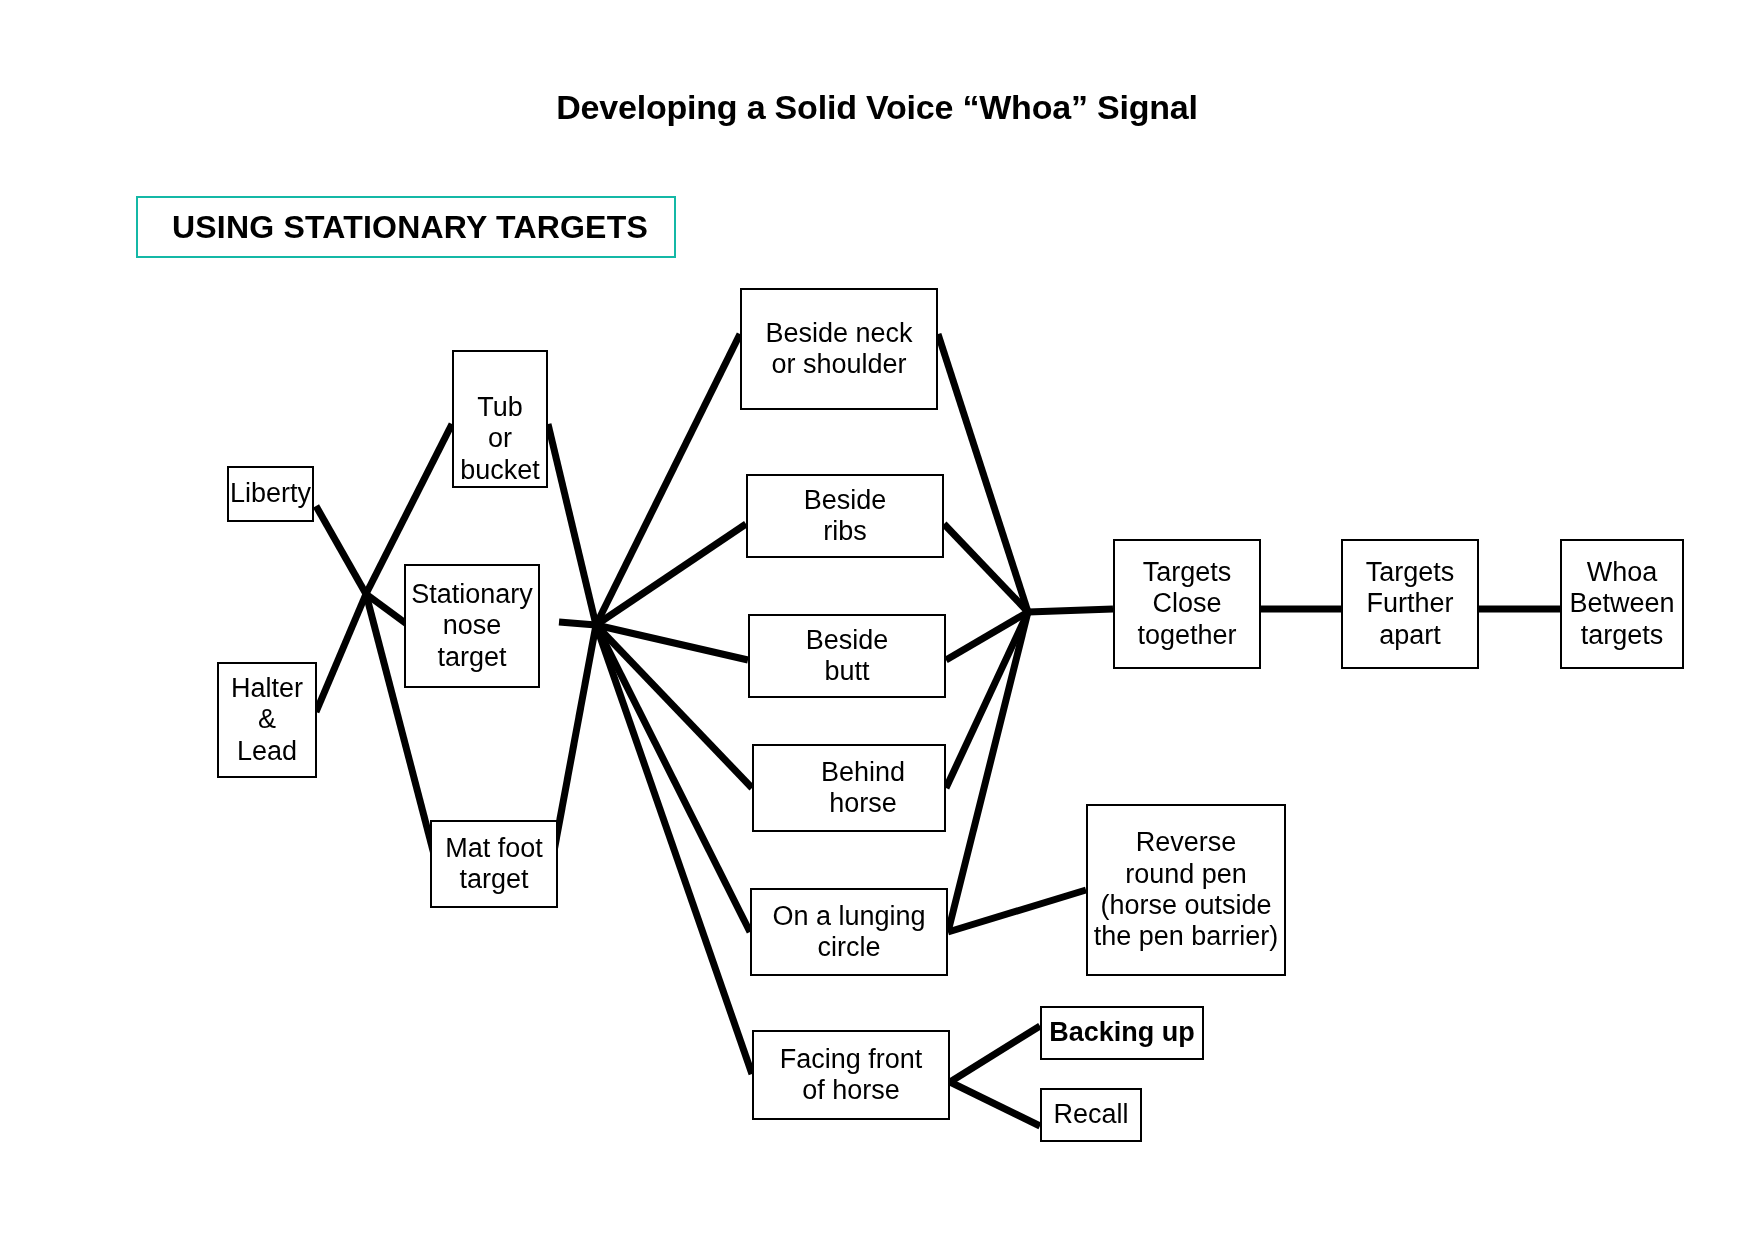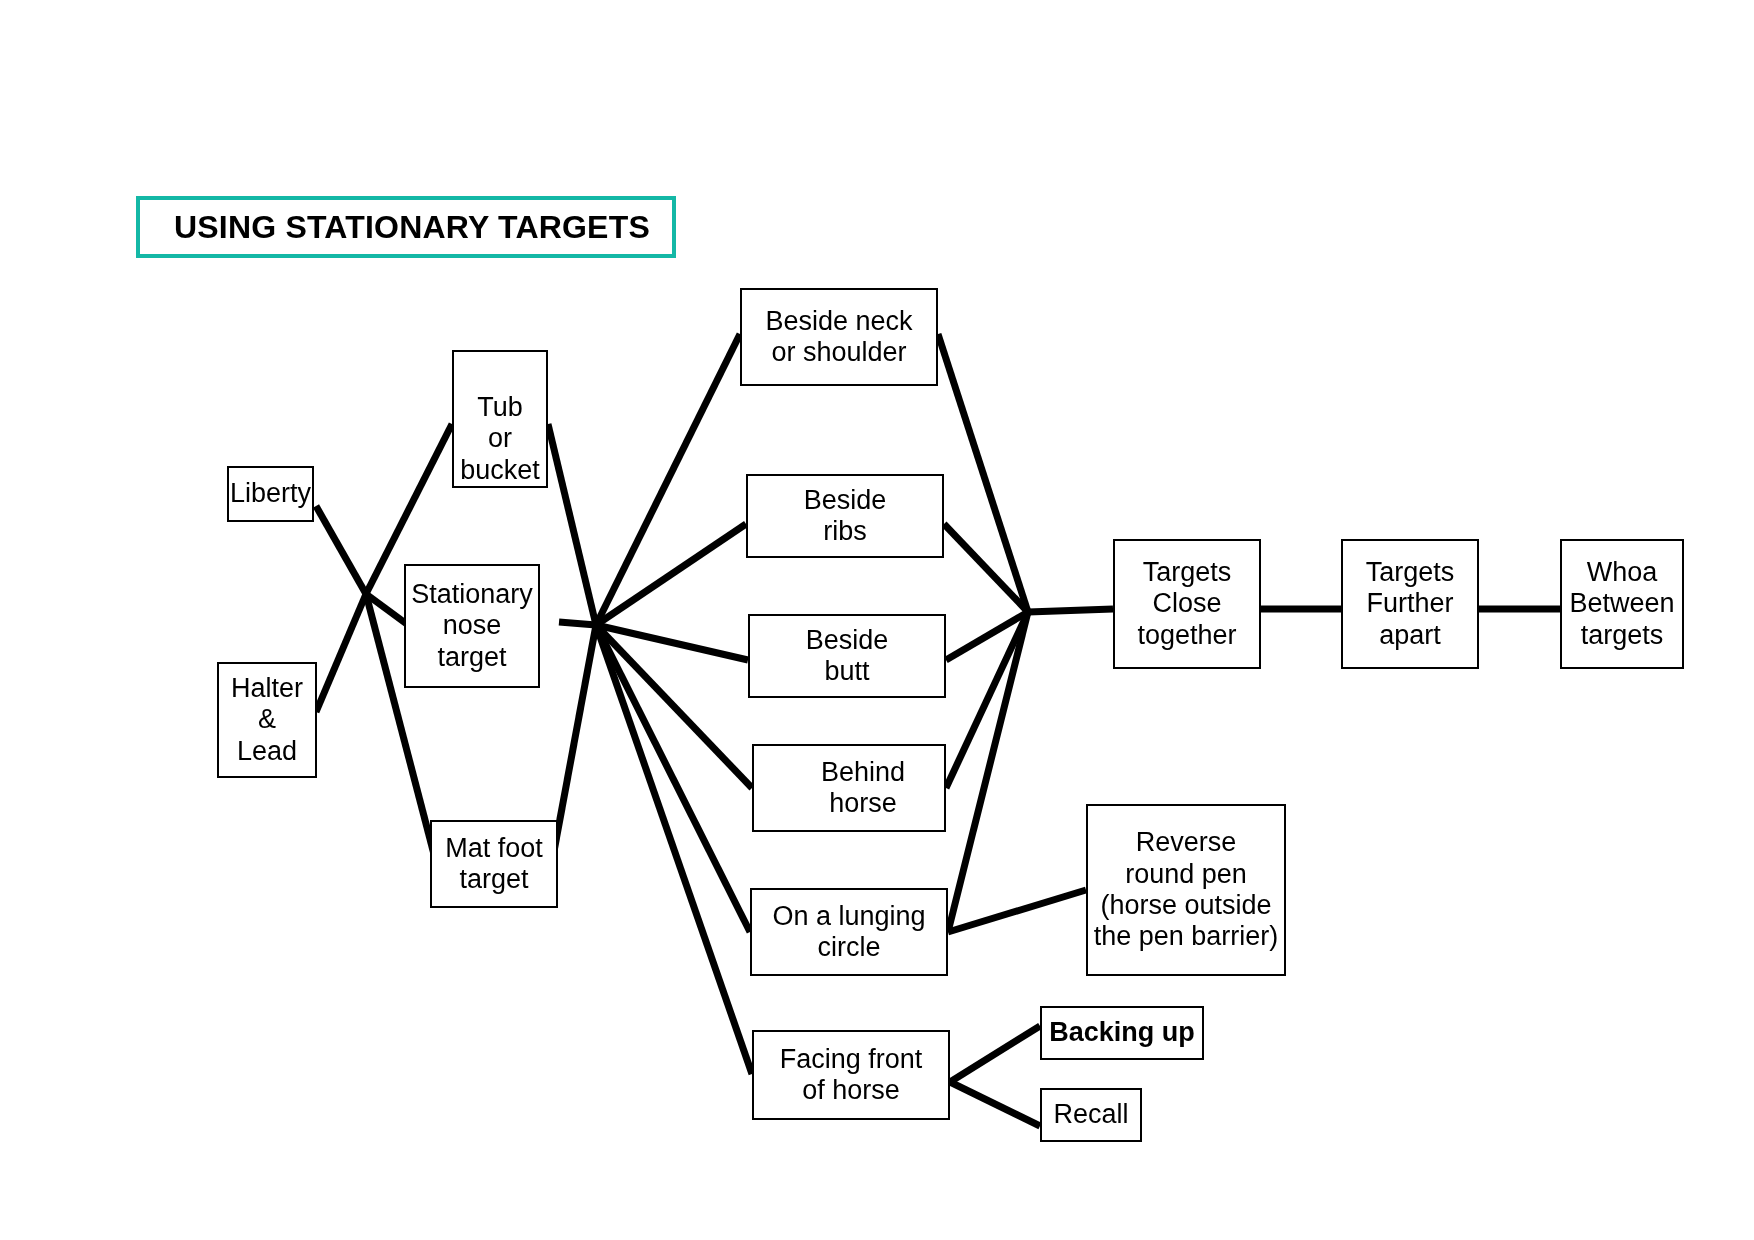"Developing a Solid Voice “Whoa”" div.title { html: none -> <div>Developing a Solid Voice “Whoa” Signal</div> }
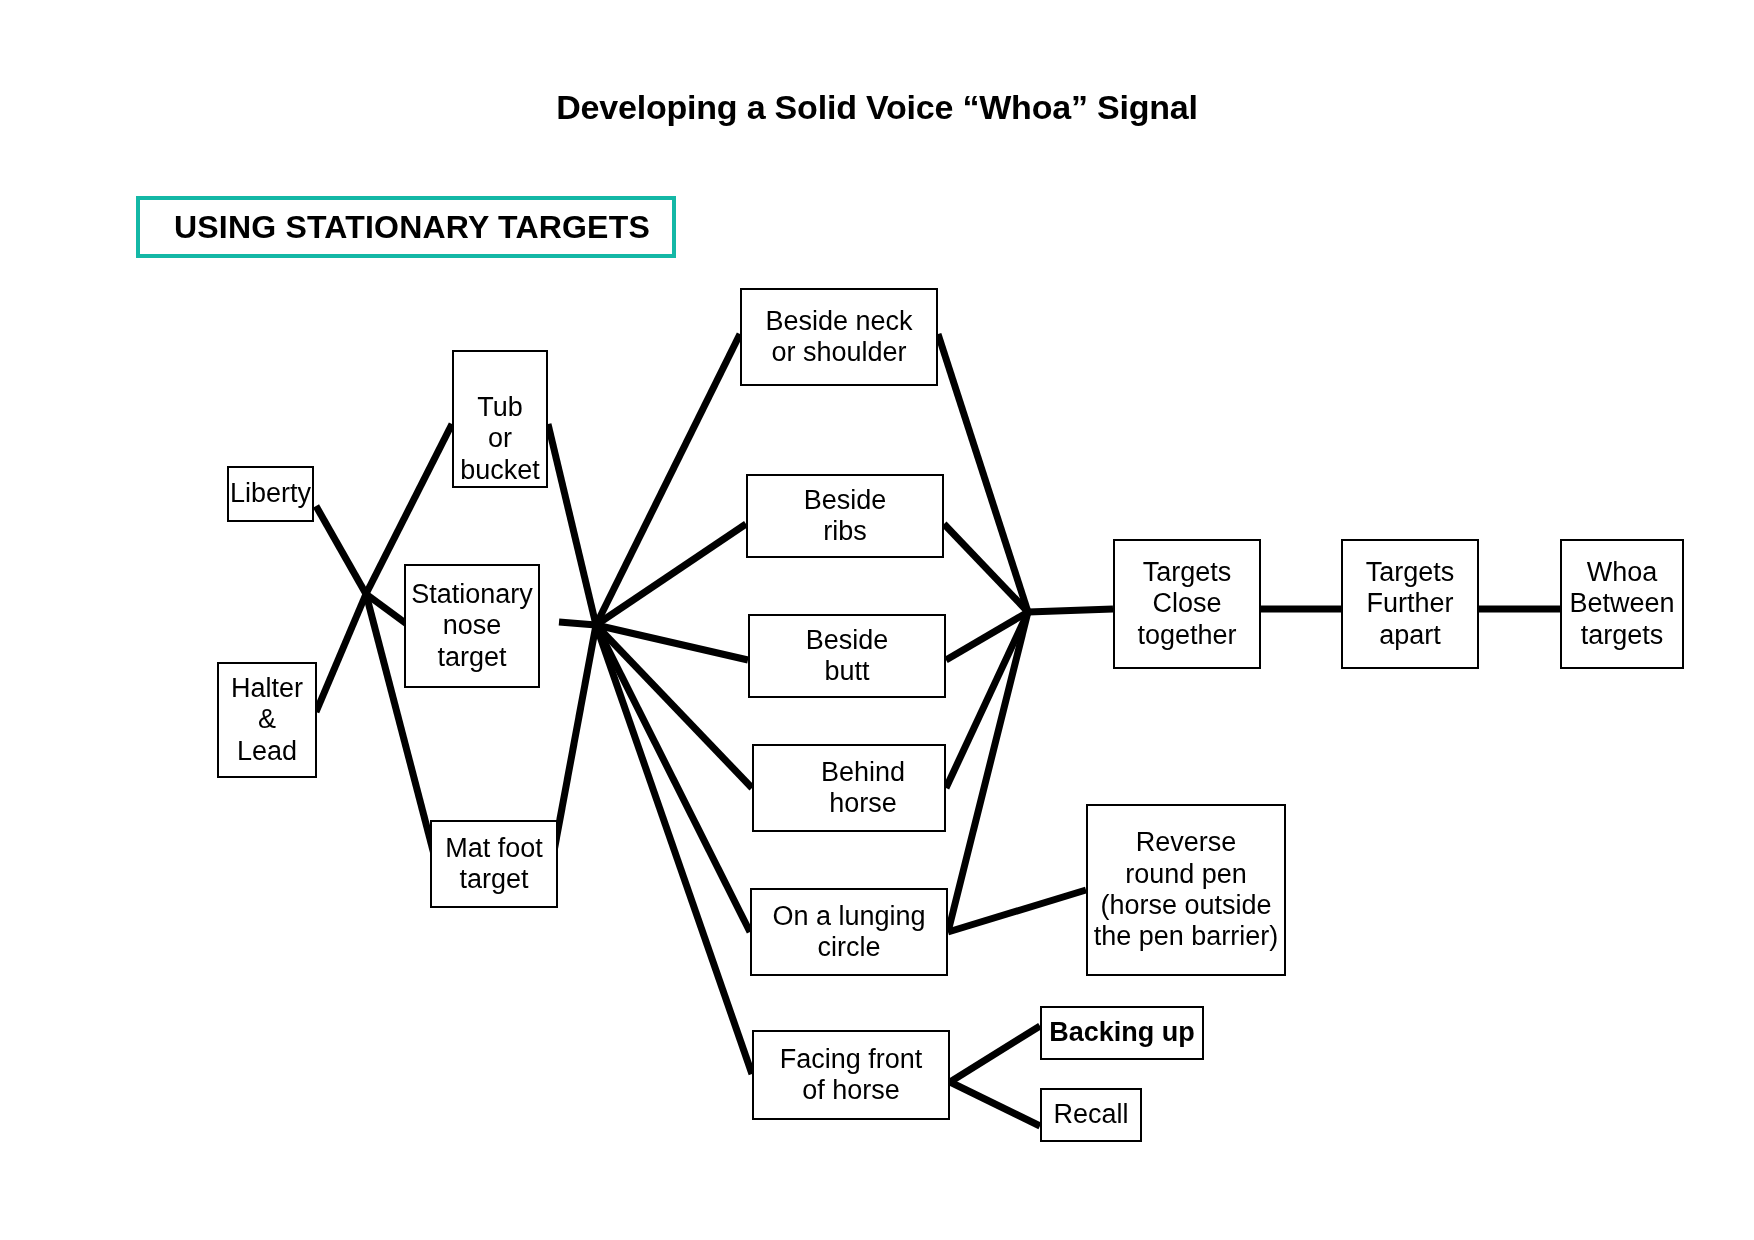"USING STATIONARY TARGETS" .banner { border: 4px solid #14b8a6 -> 2px solid #14b8a6 }
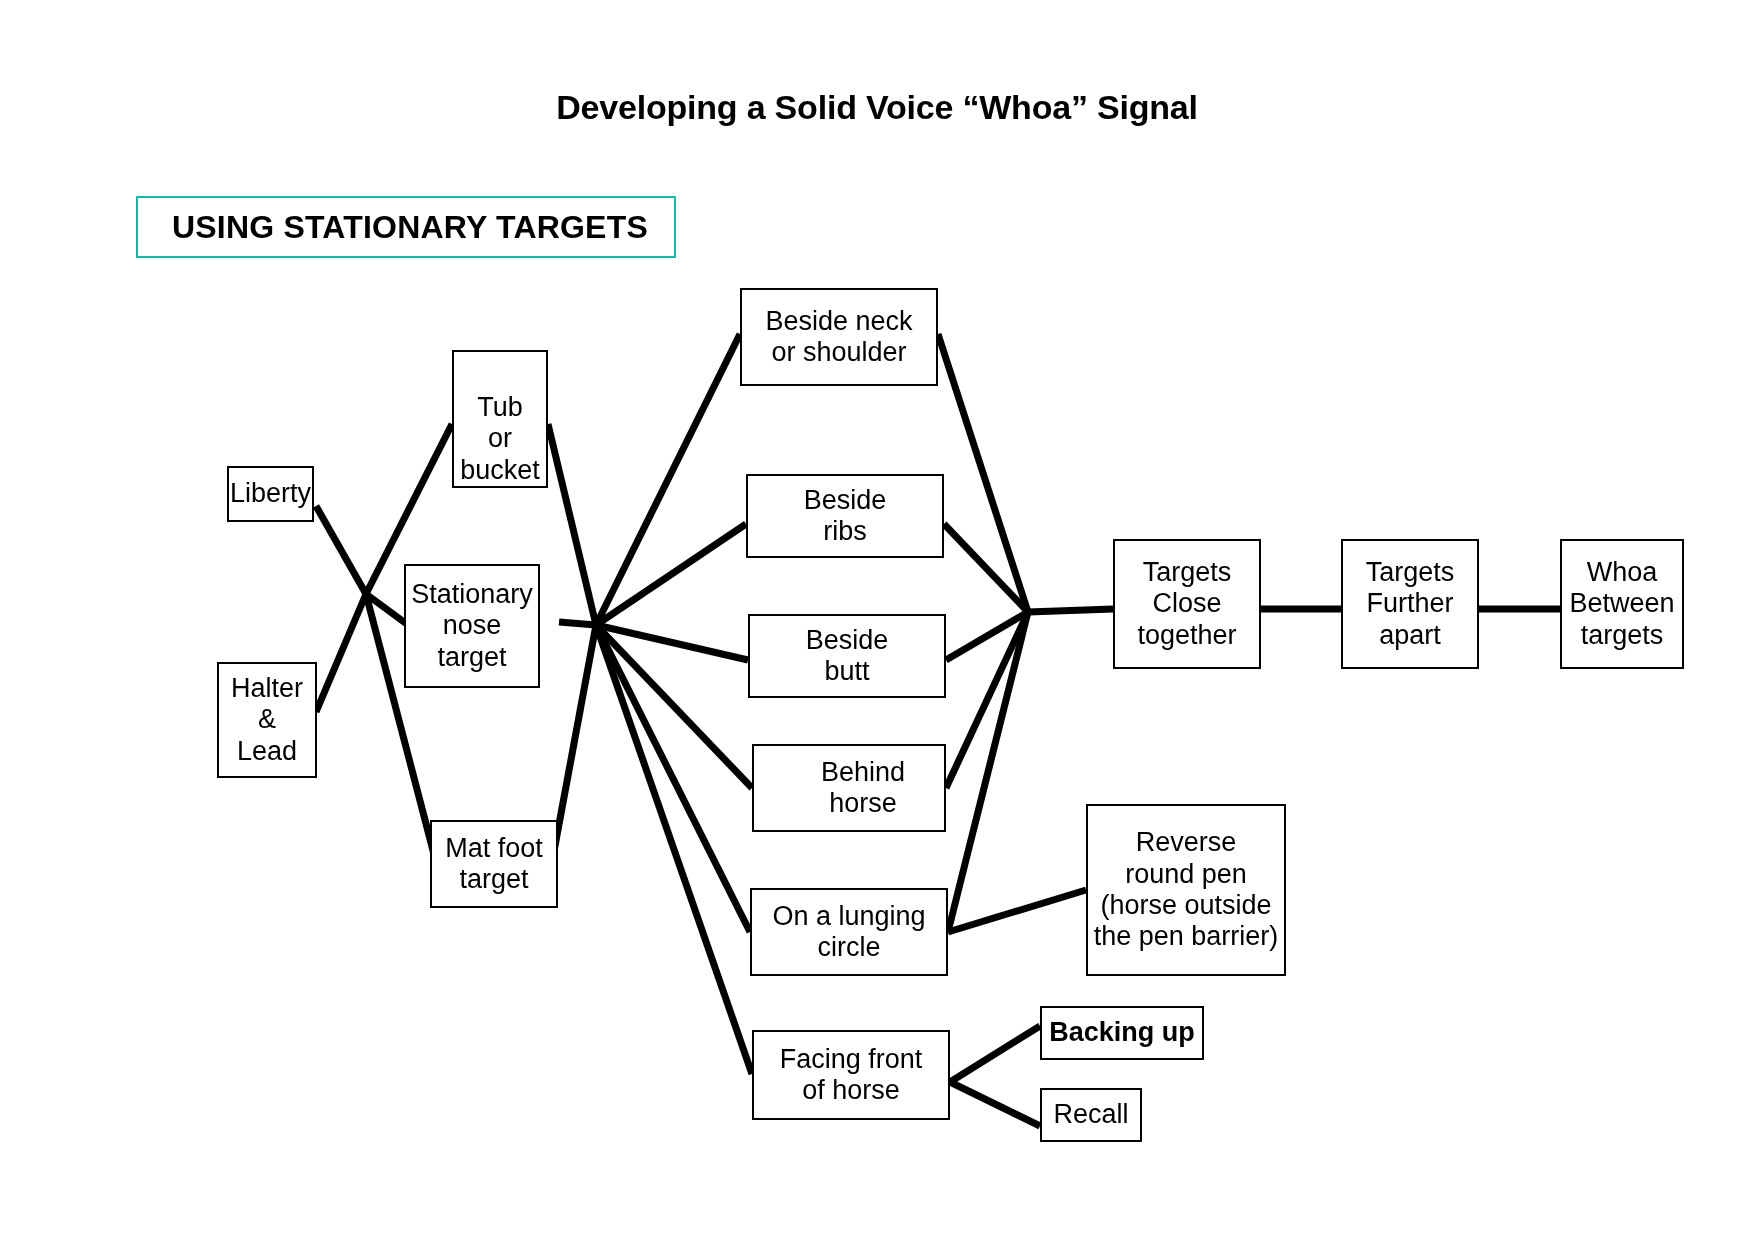"Beside neck" div.node { height: 98px -> 122px }
